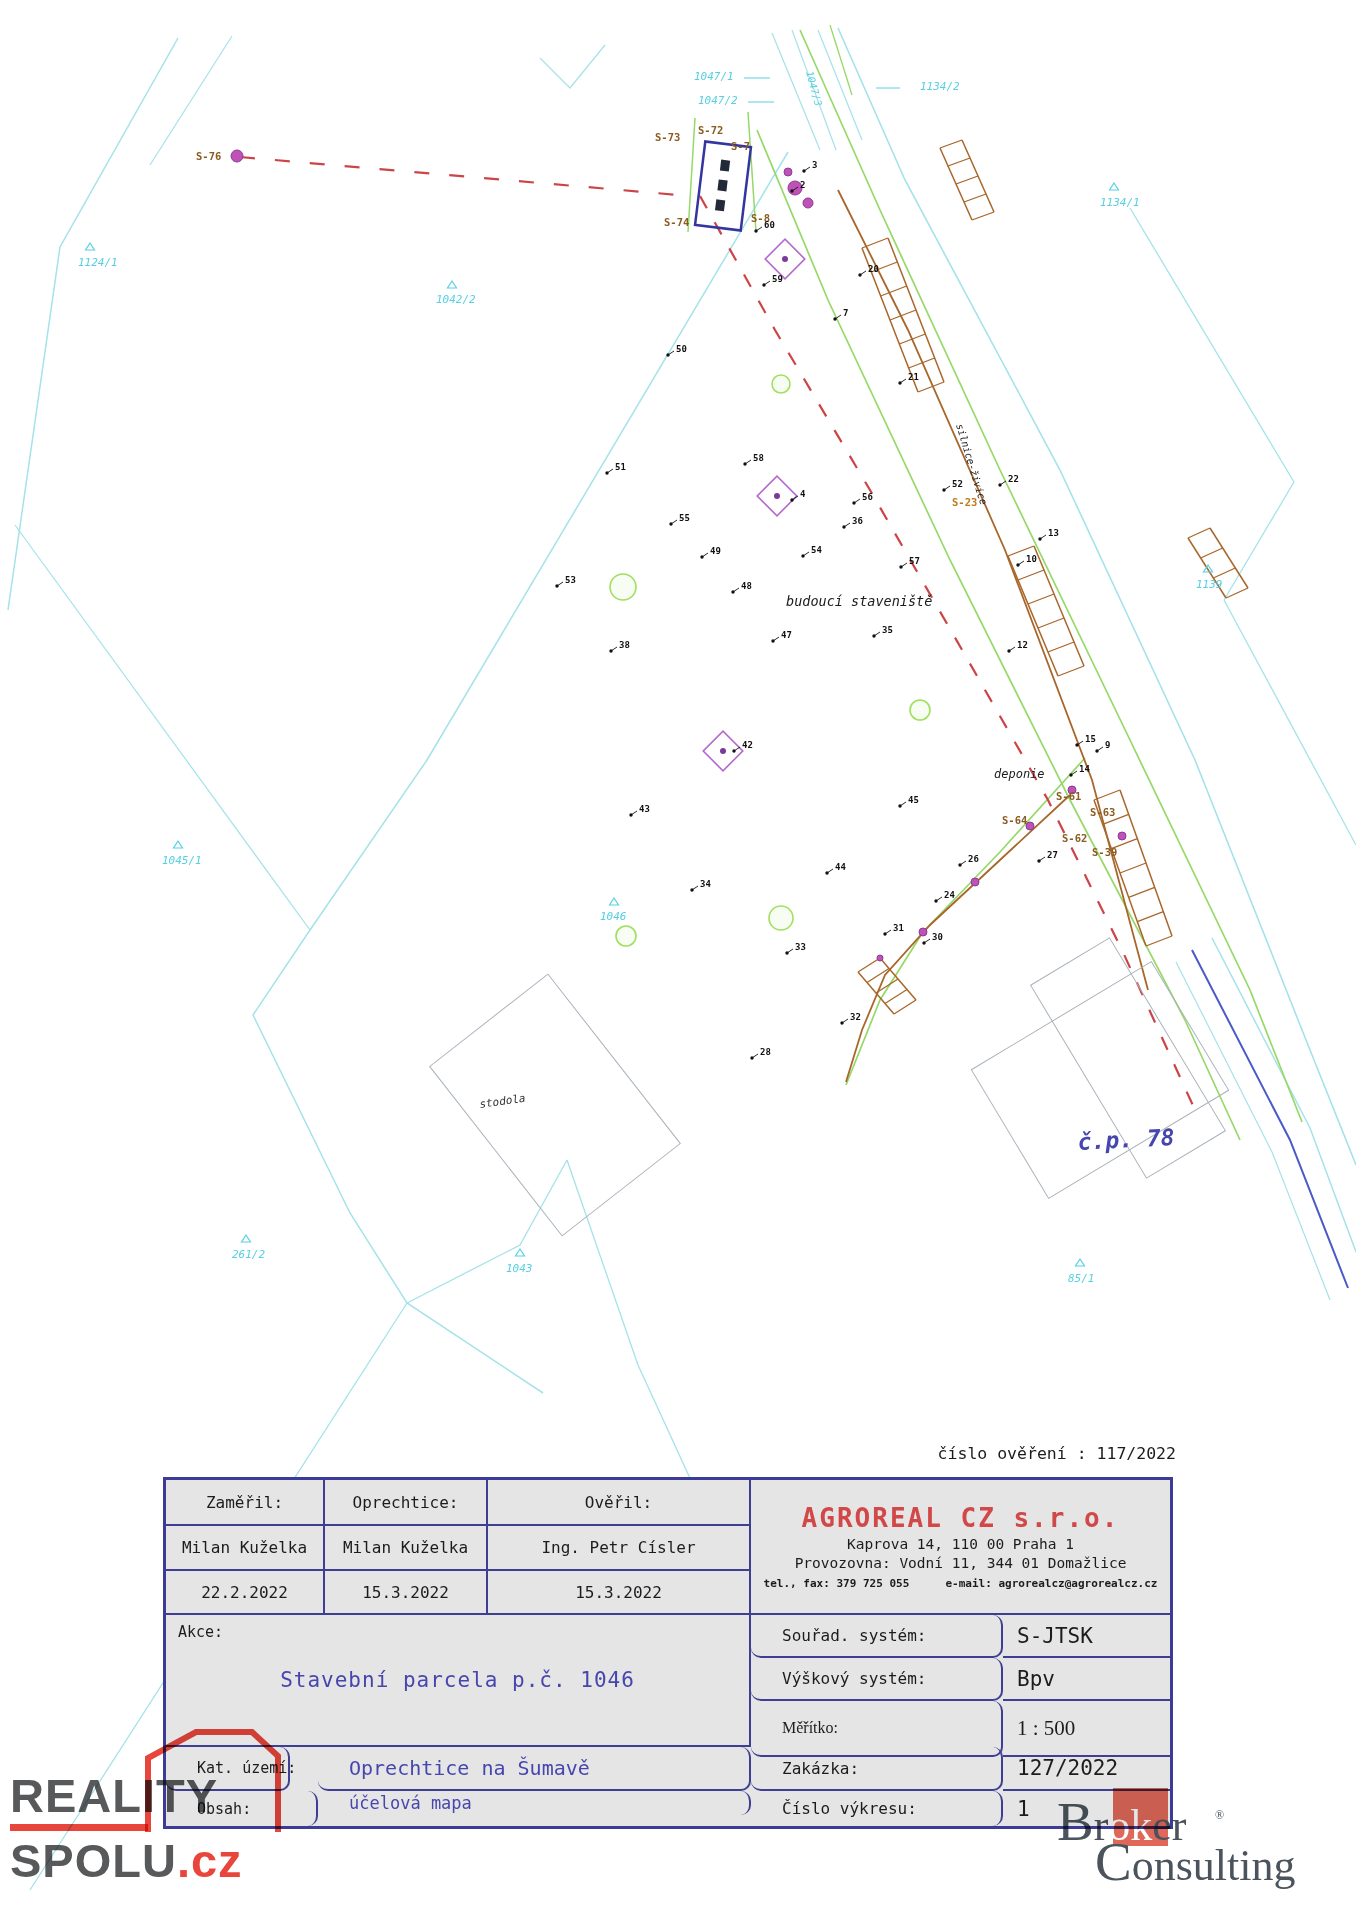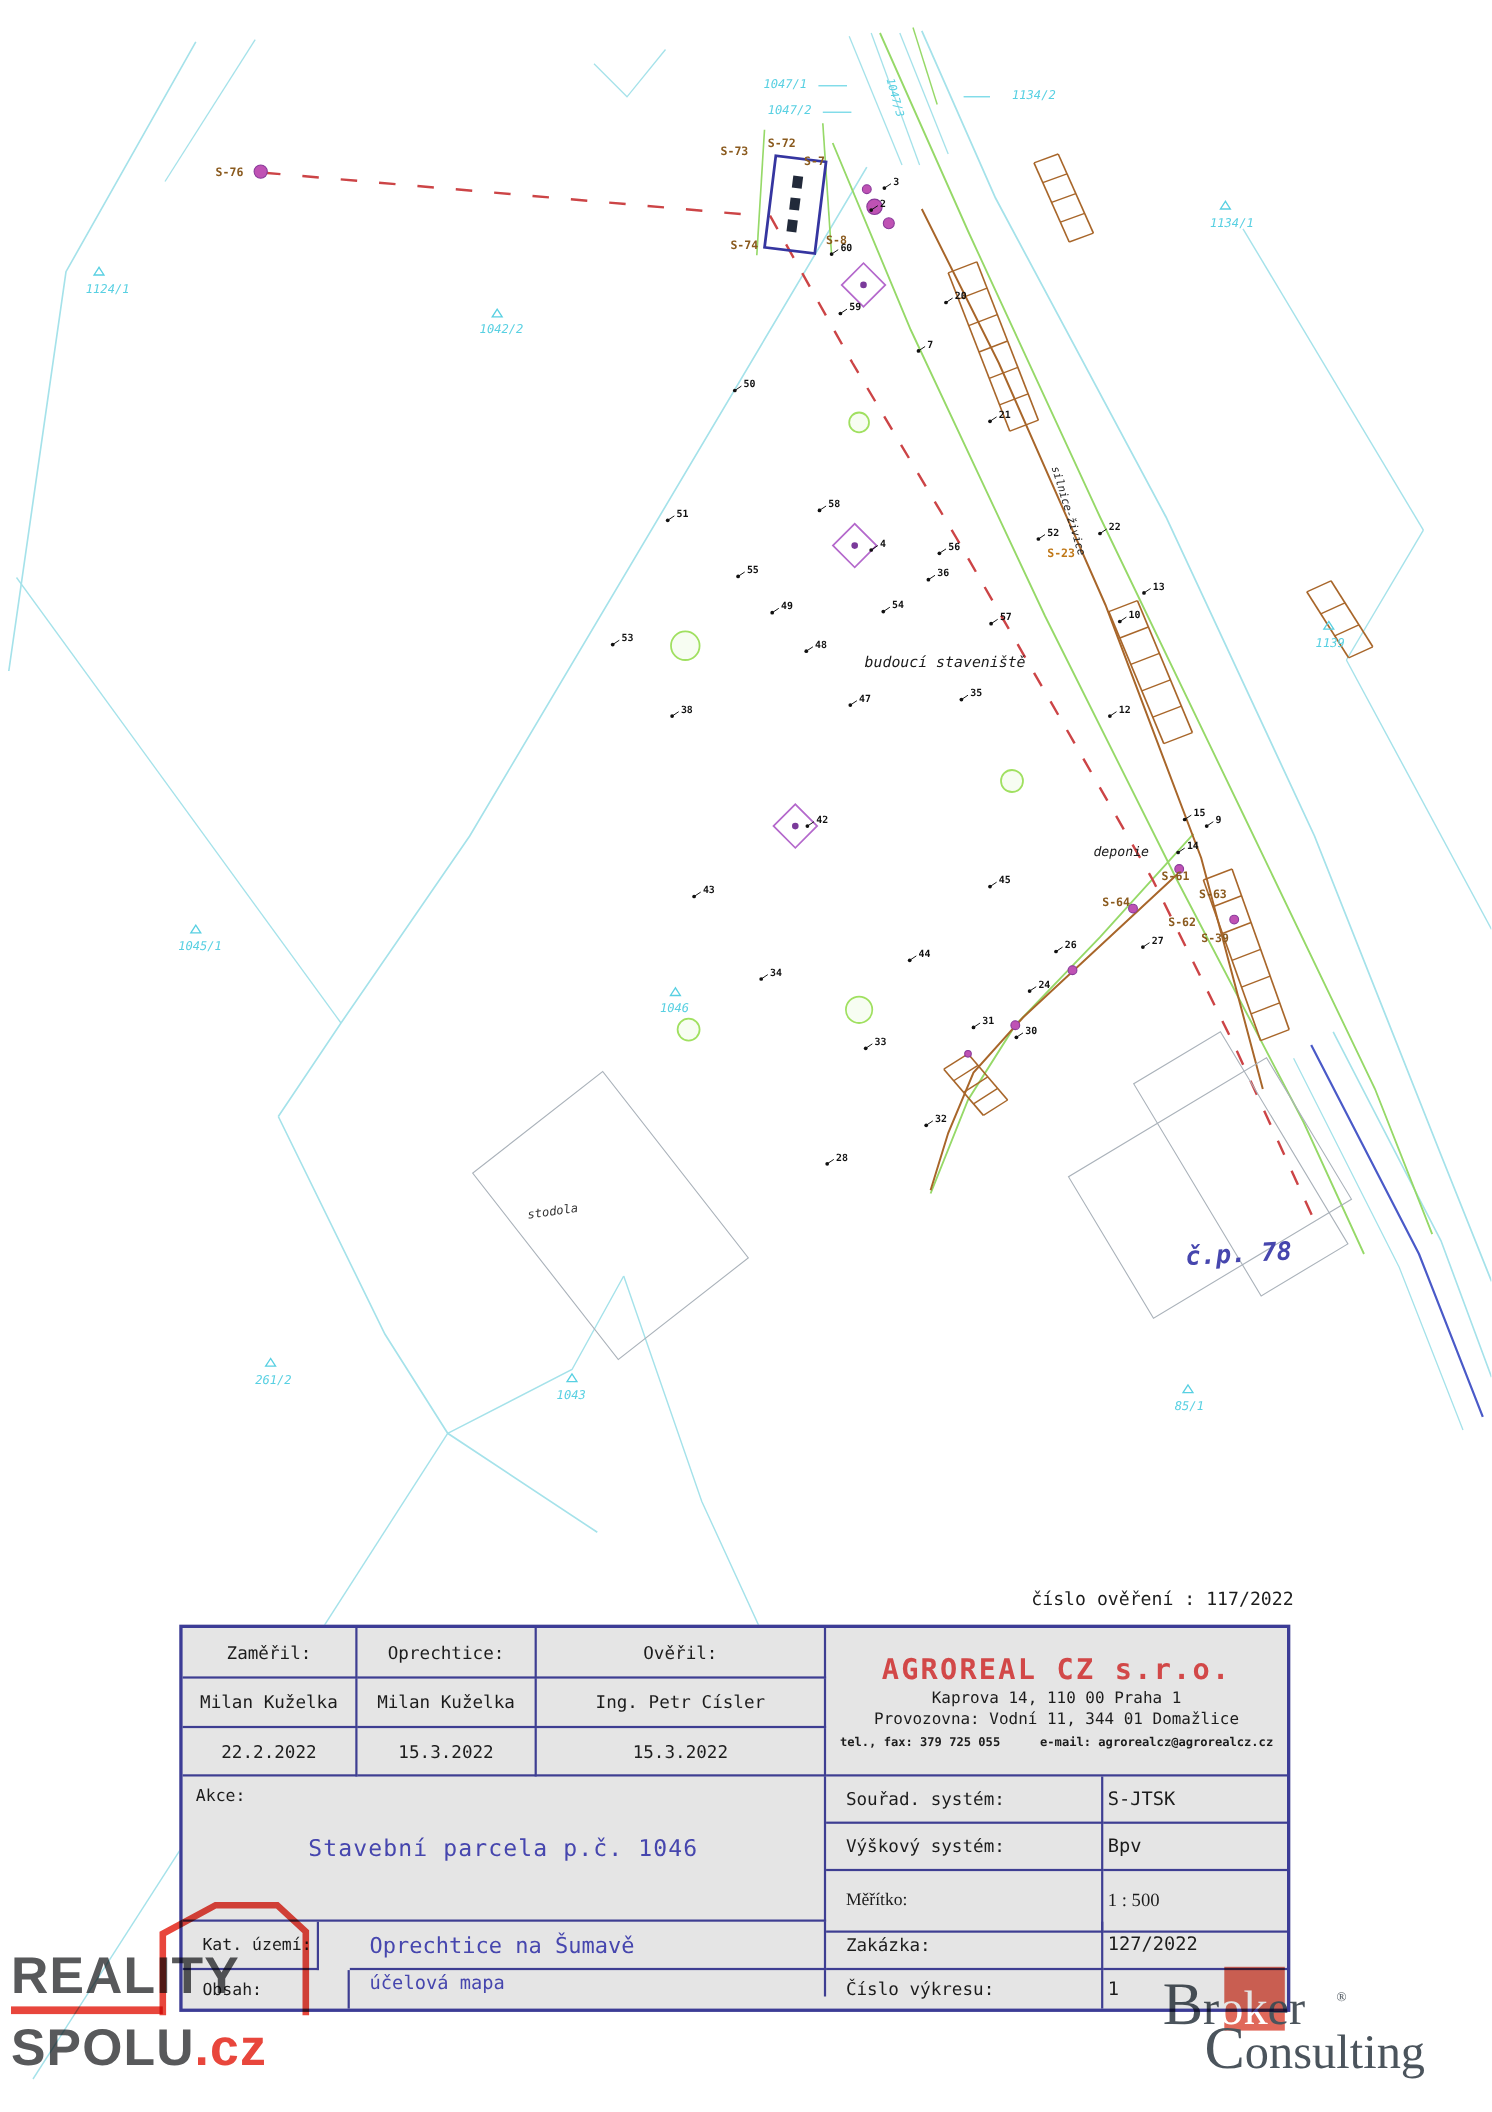"Souřad. systém:" .lft { border-radius: none -> 10px; padding-left: 18px -> 31px }
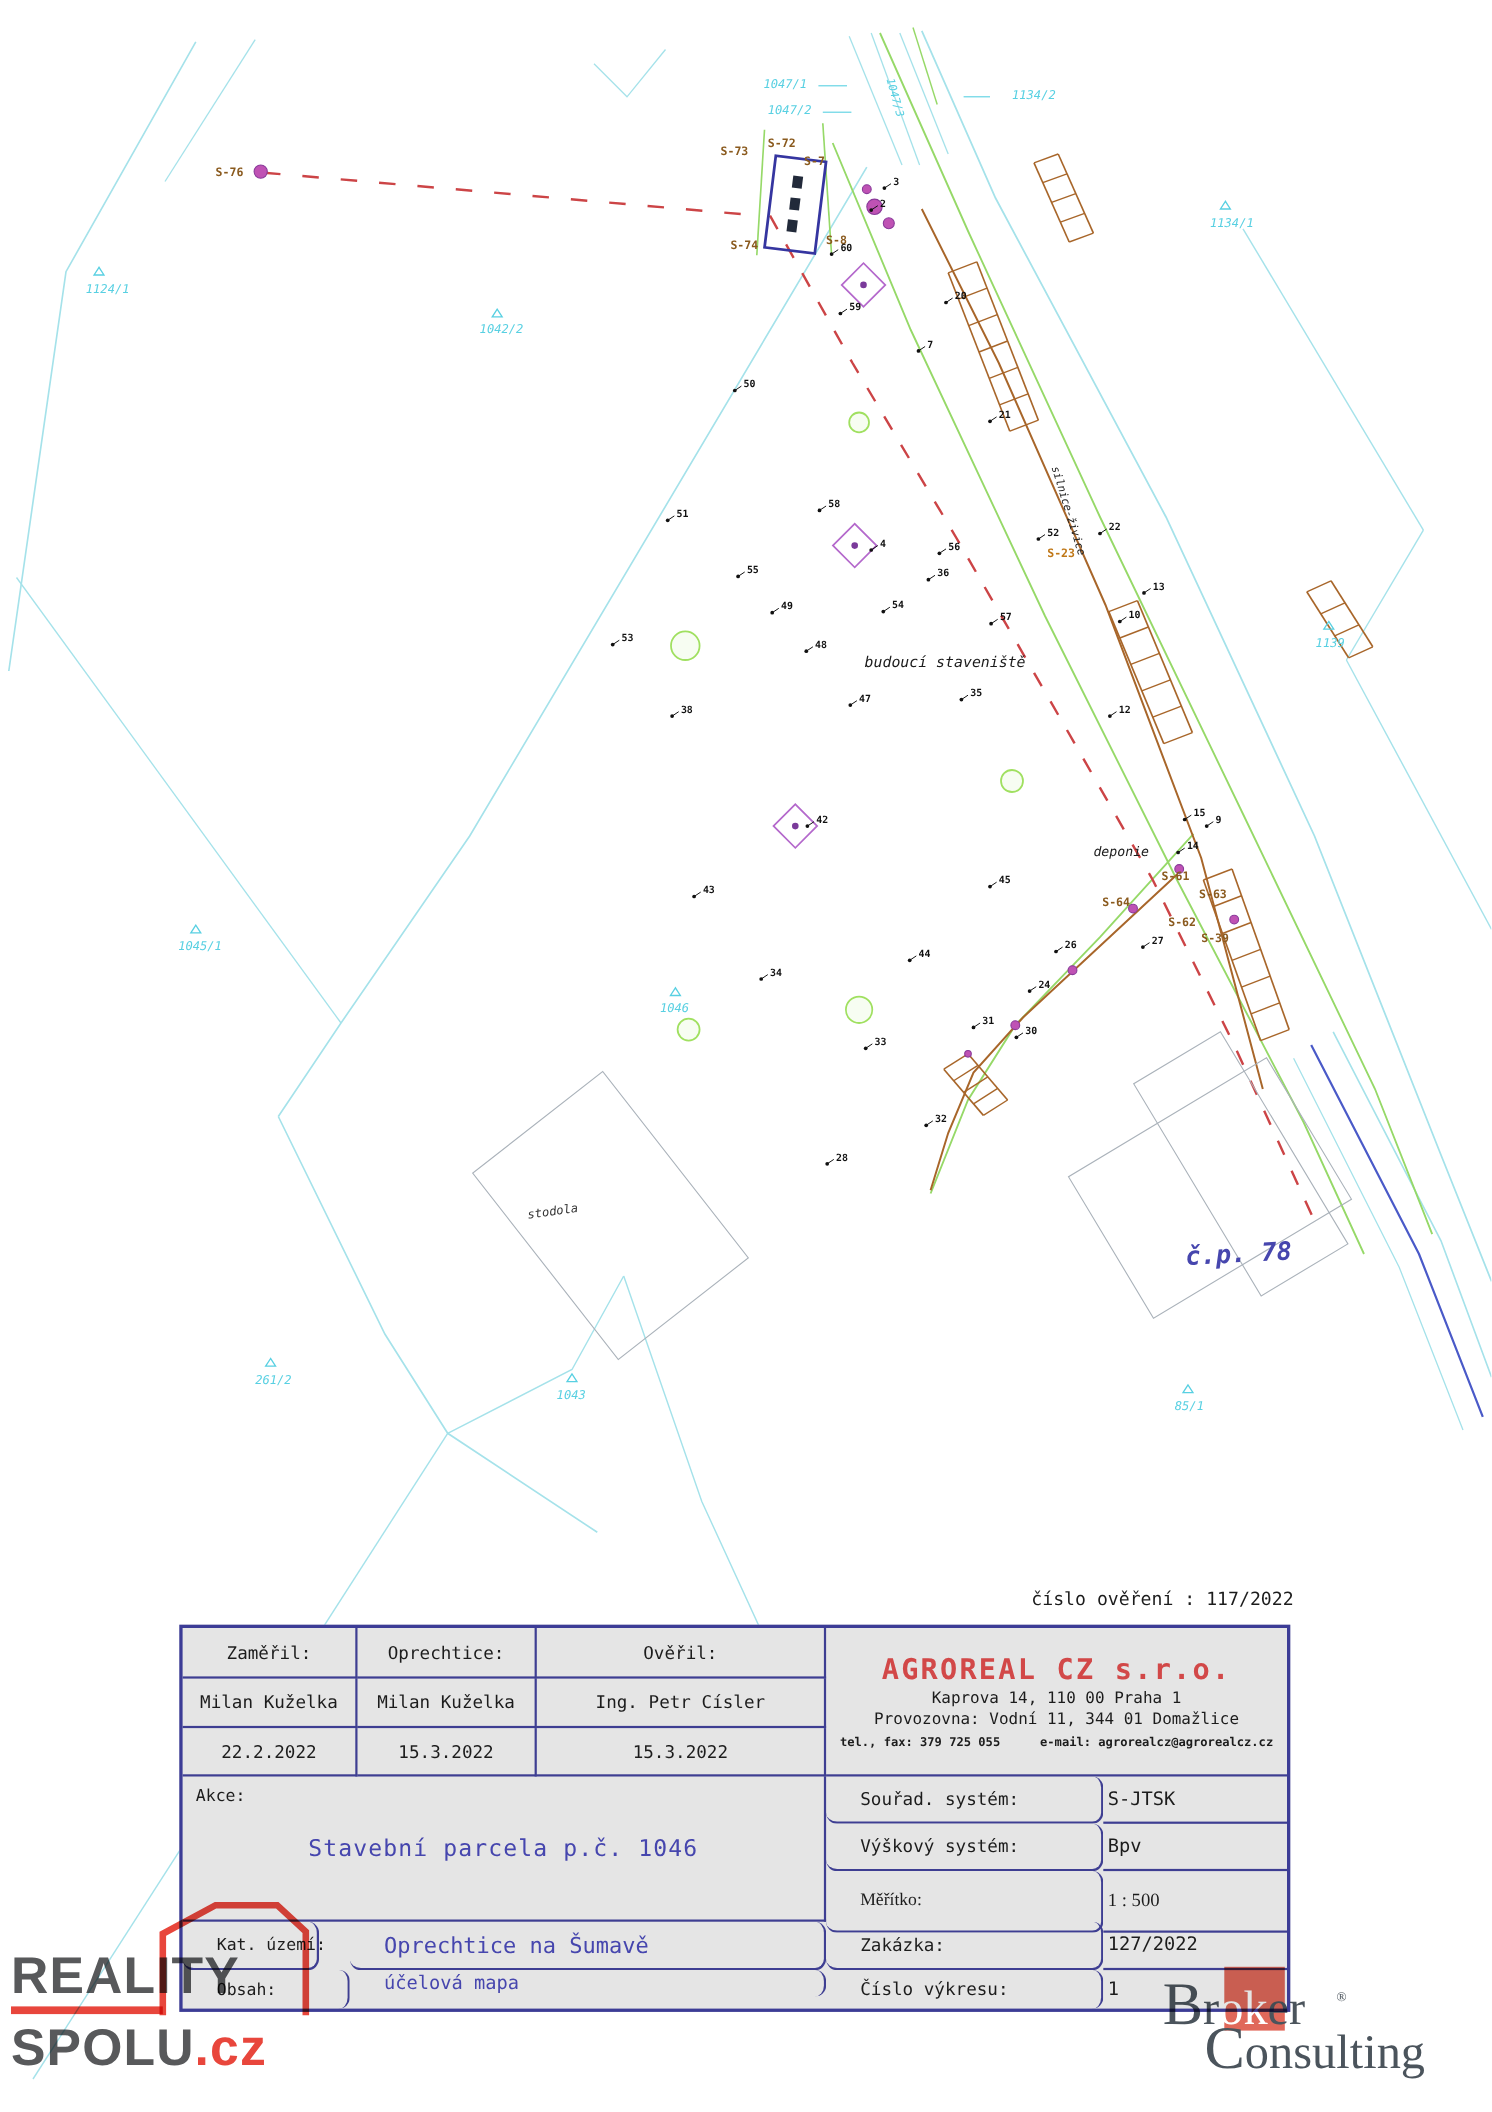"S-JTSK" .rv.cell { font-size: 17px -> 21px; padding-left: 4px -> 14px }
